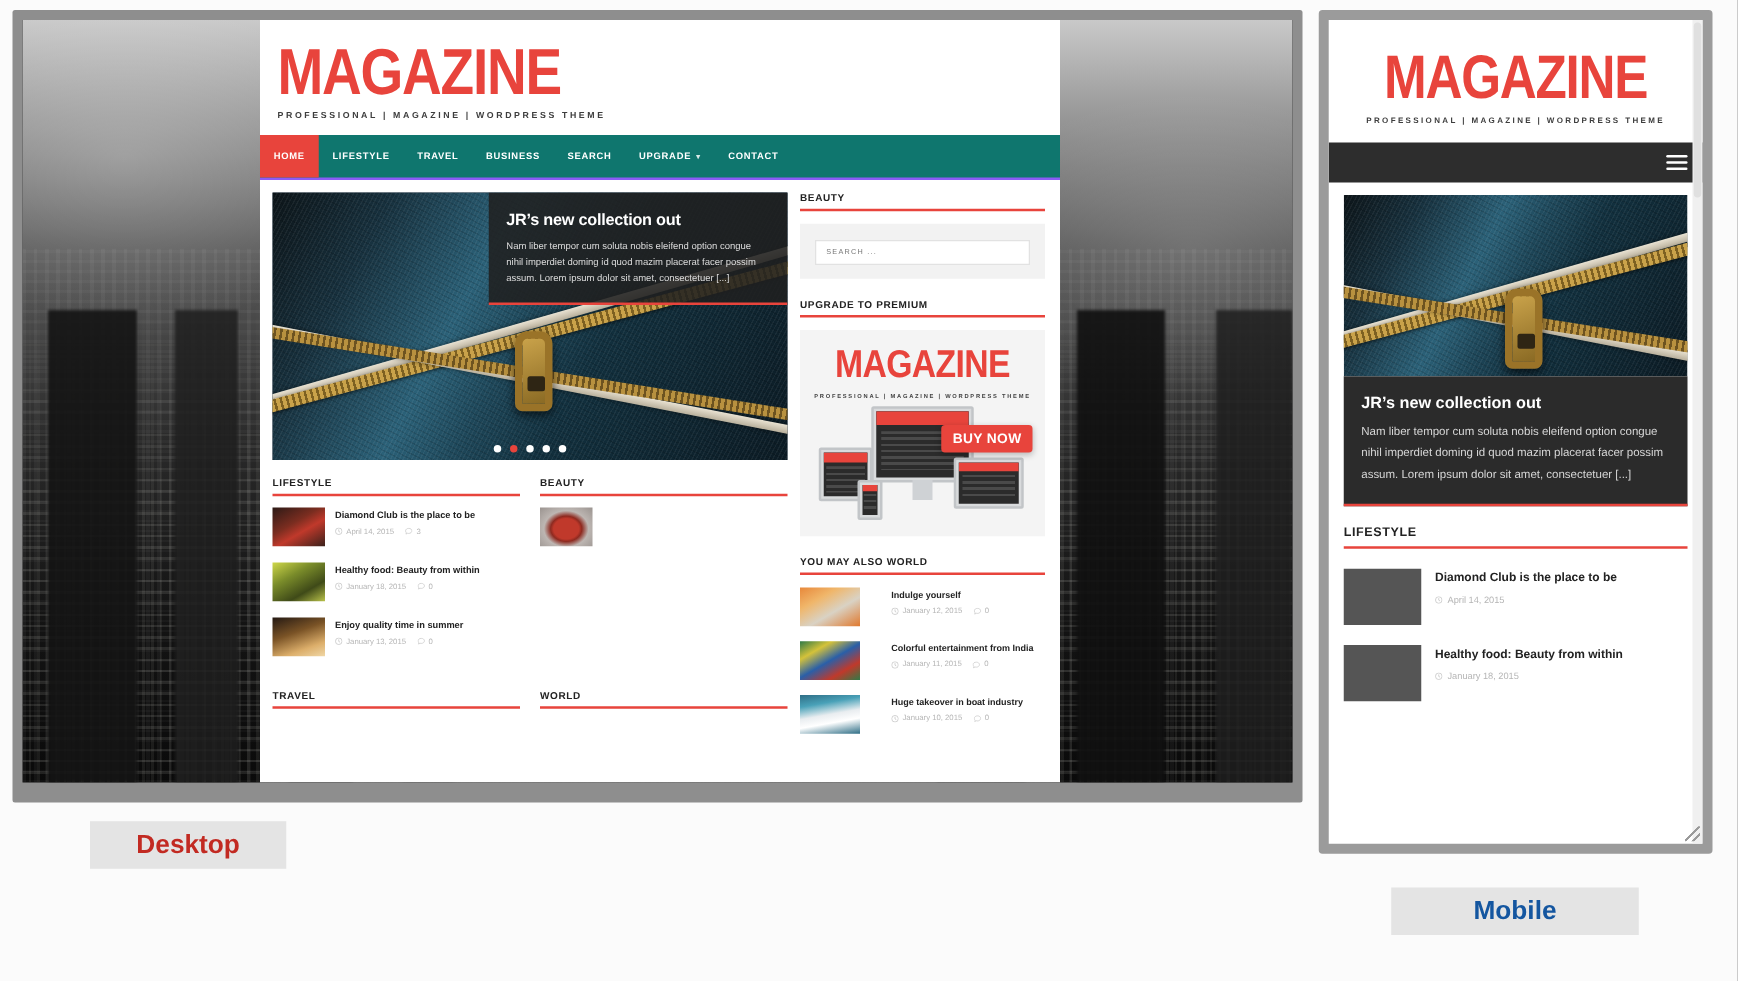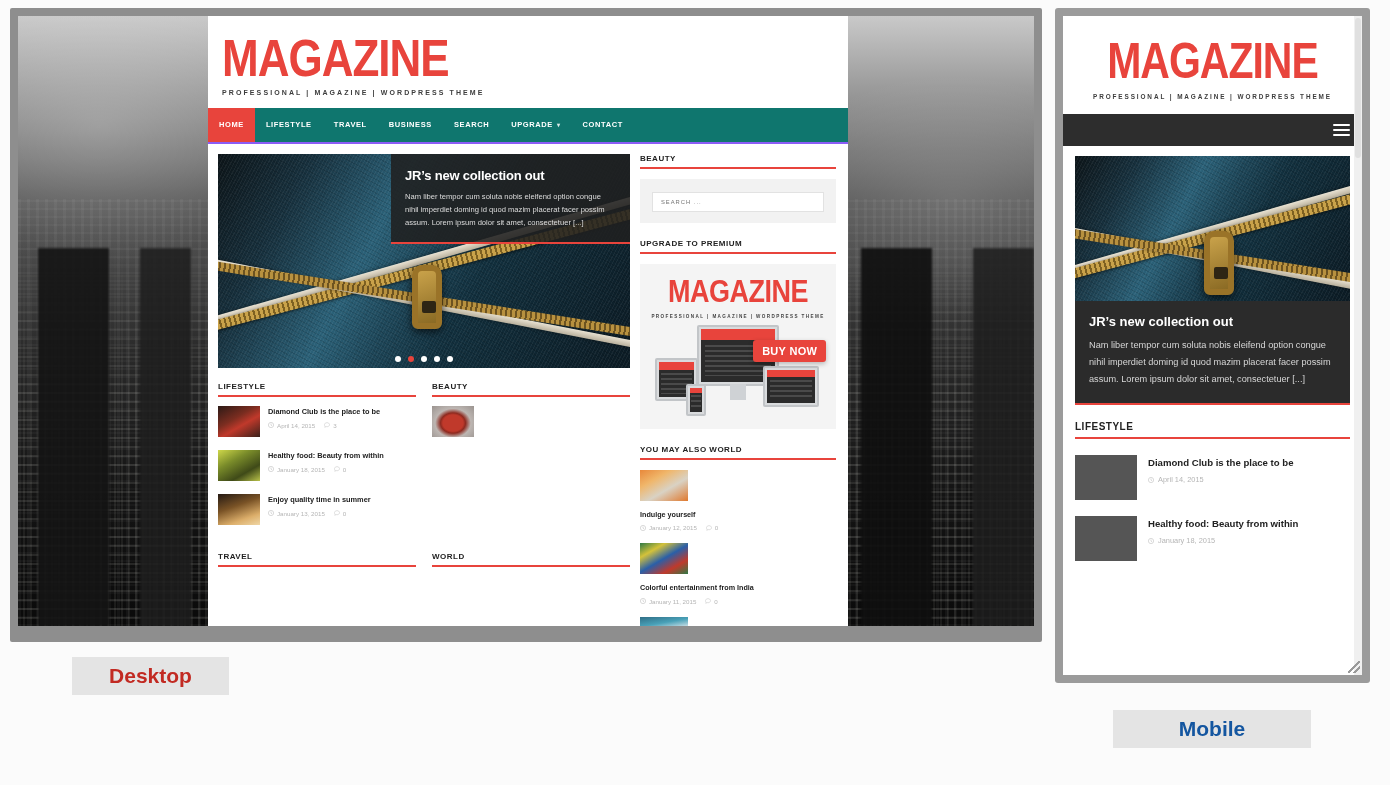"Indulge yourself" .sb-post { flex-direction: column -> none; gap: 8px -> 25px }
